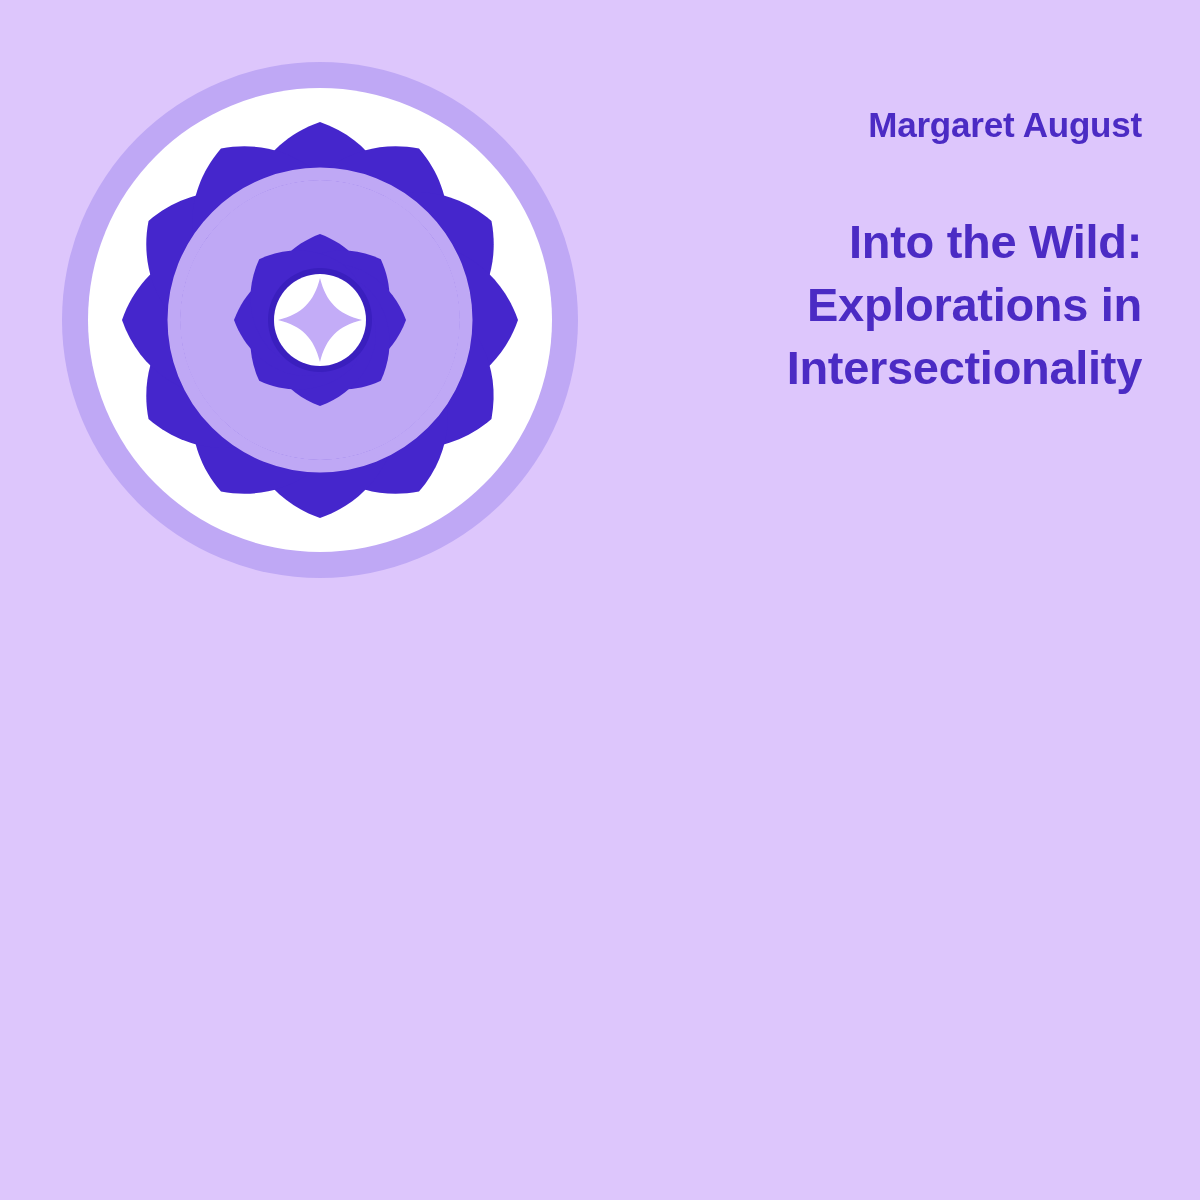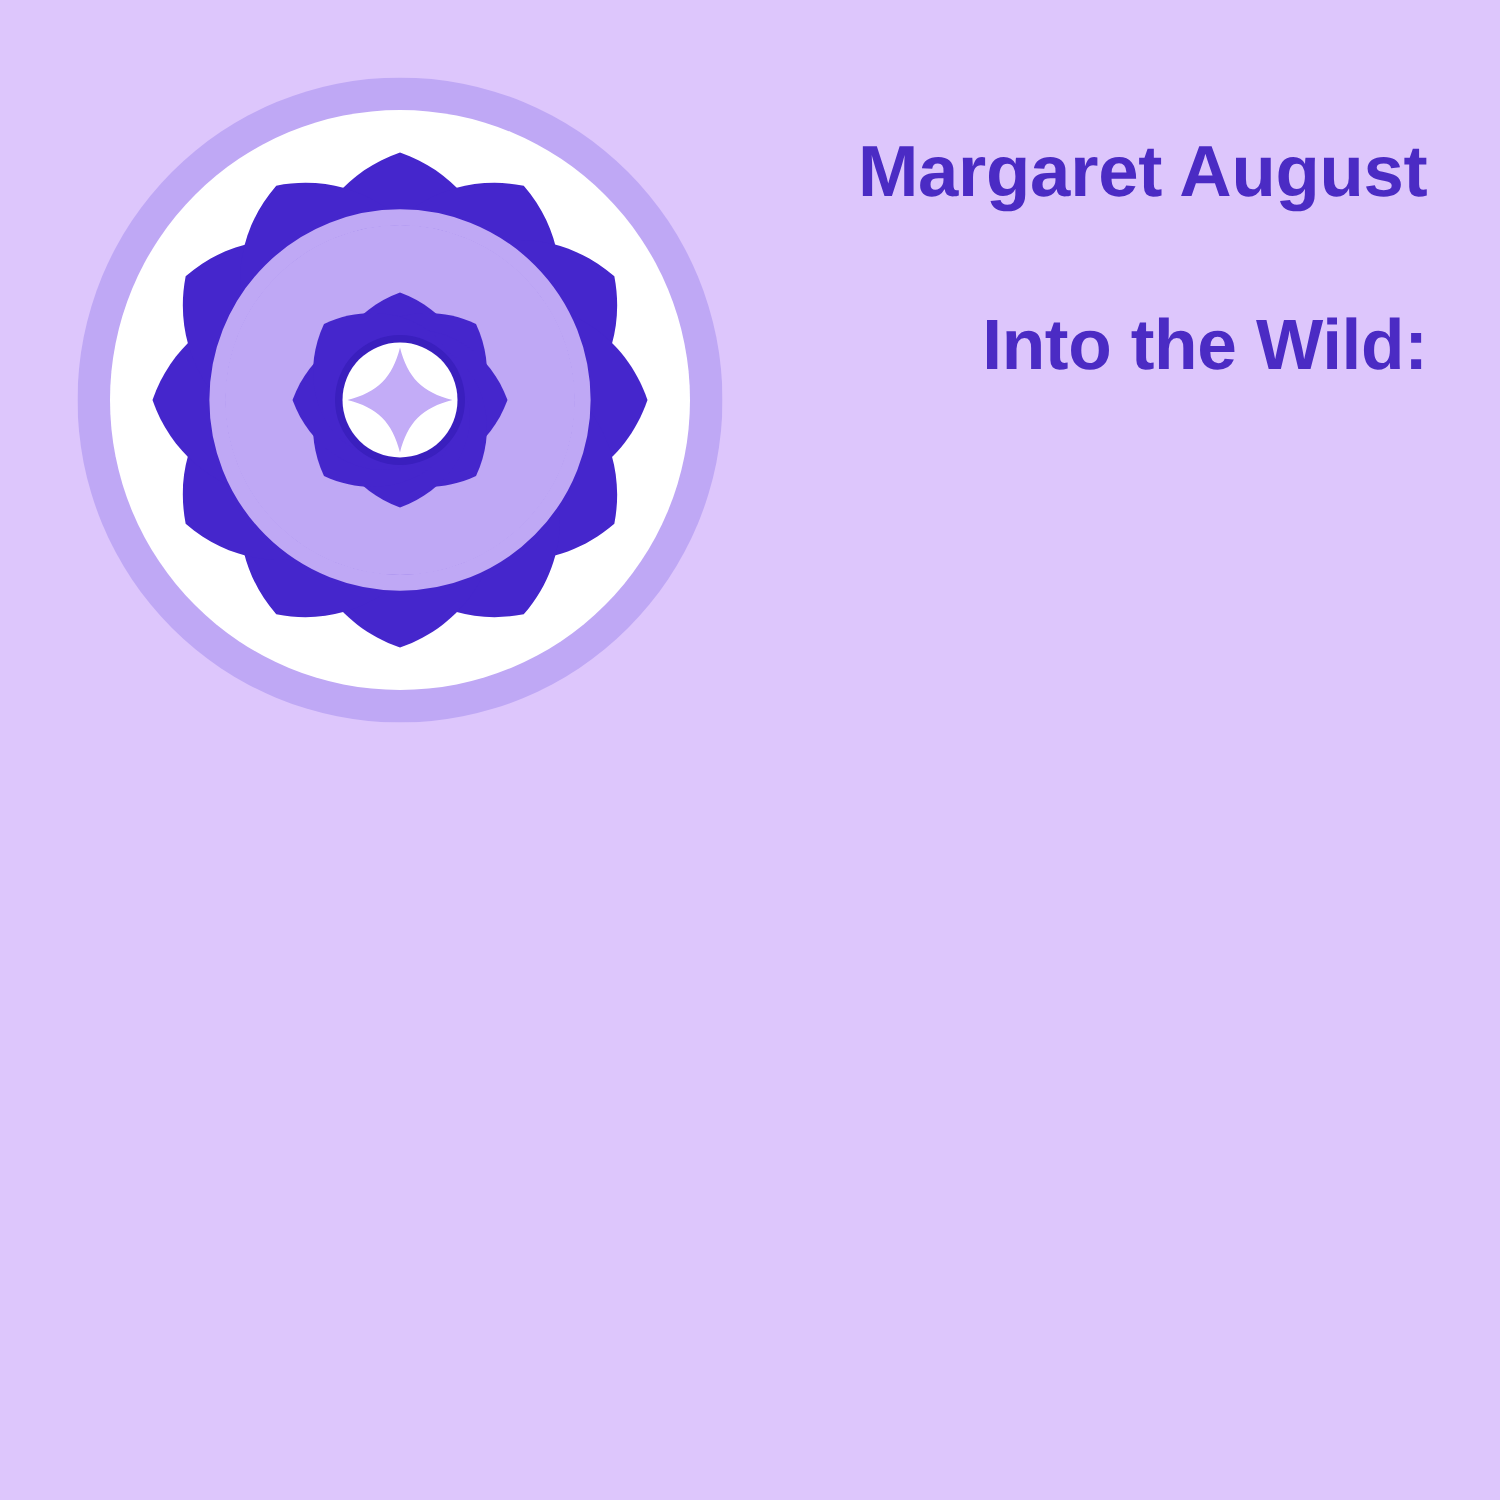"Margaret August" .author { font-size: 58px -> 35px }
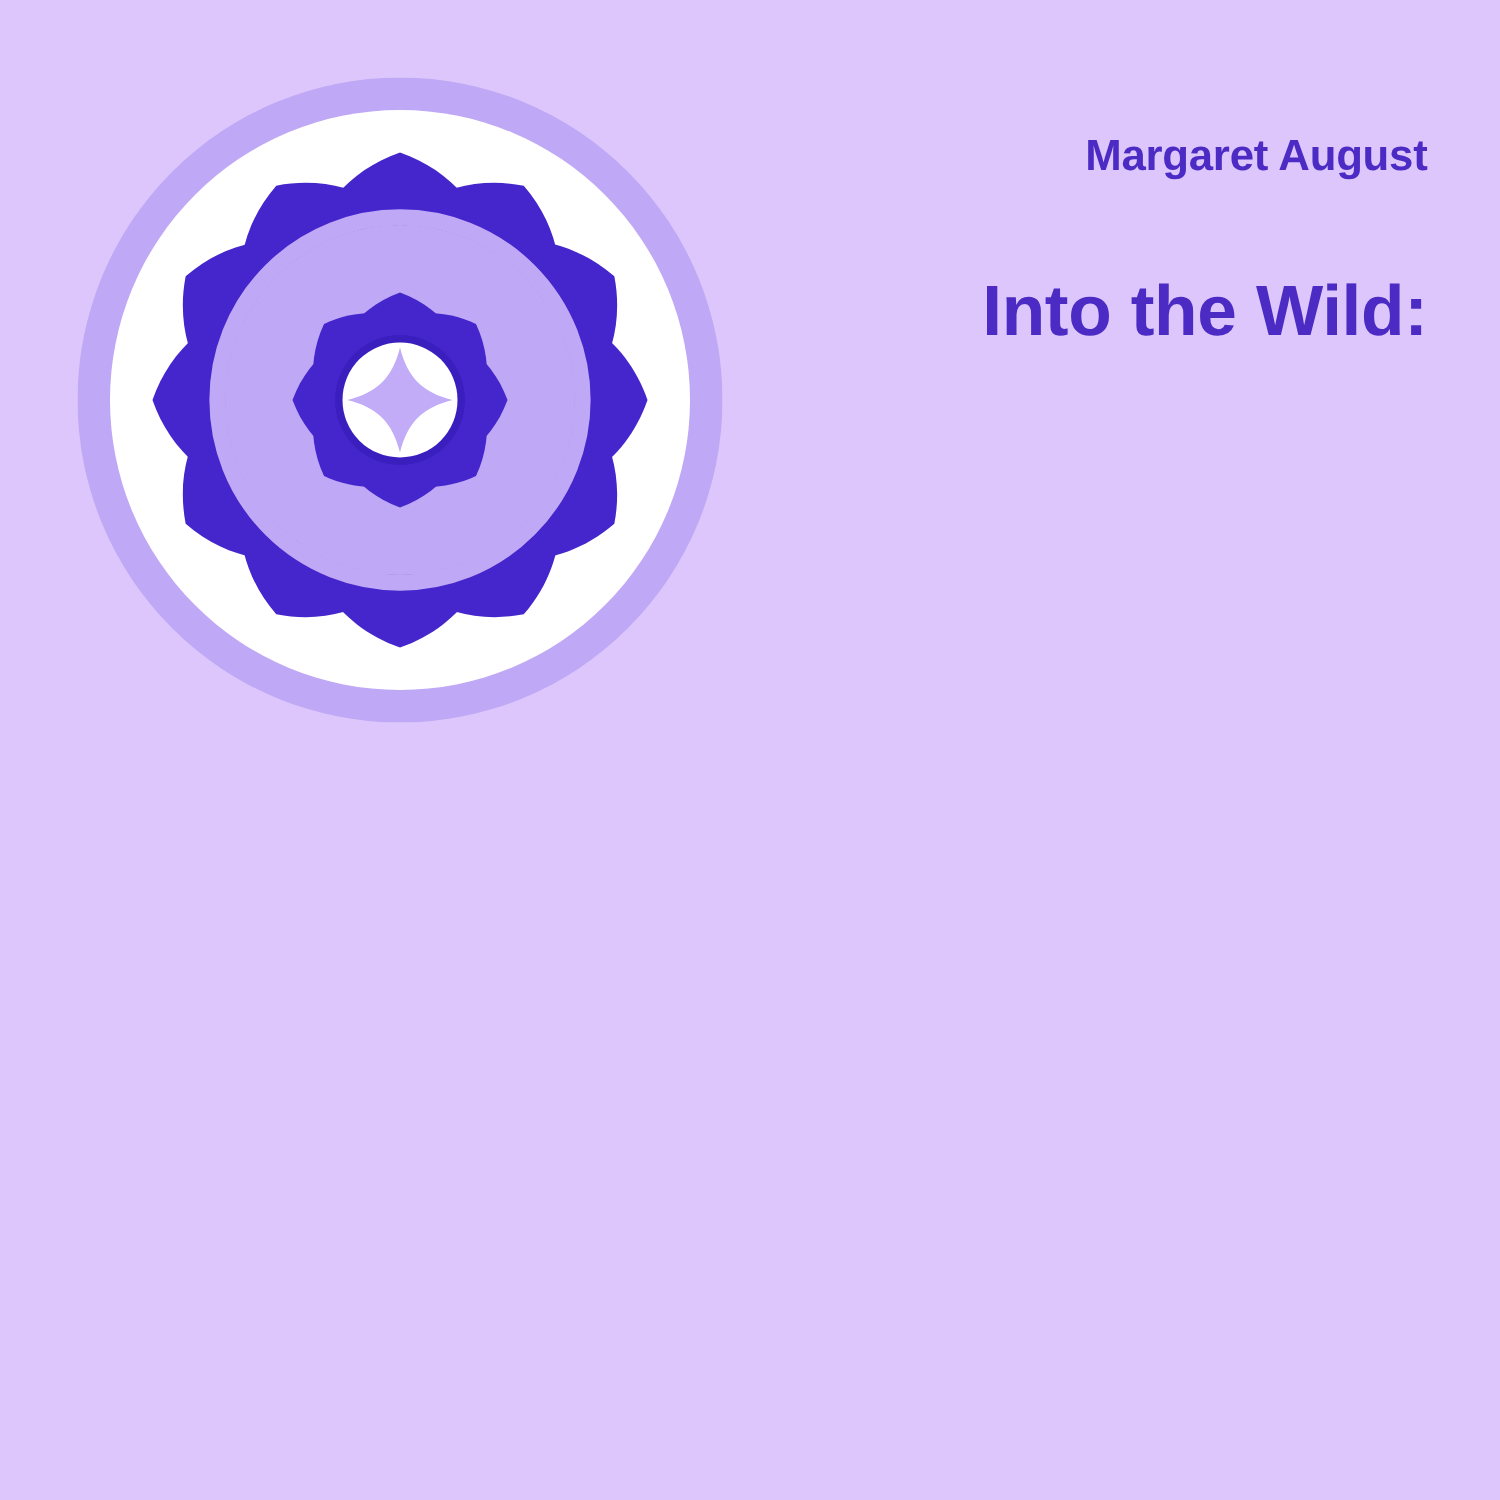"Into the Wild:" .title { font-size: 57px -> 47px }
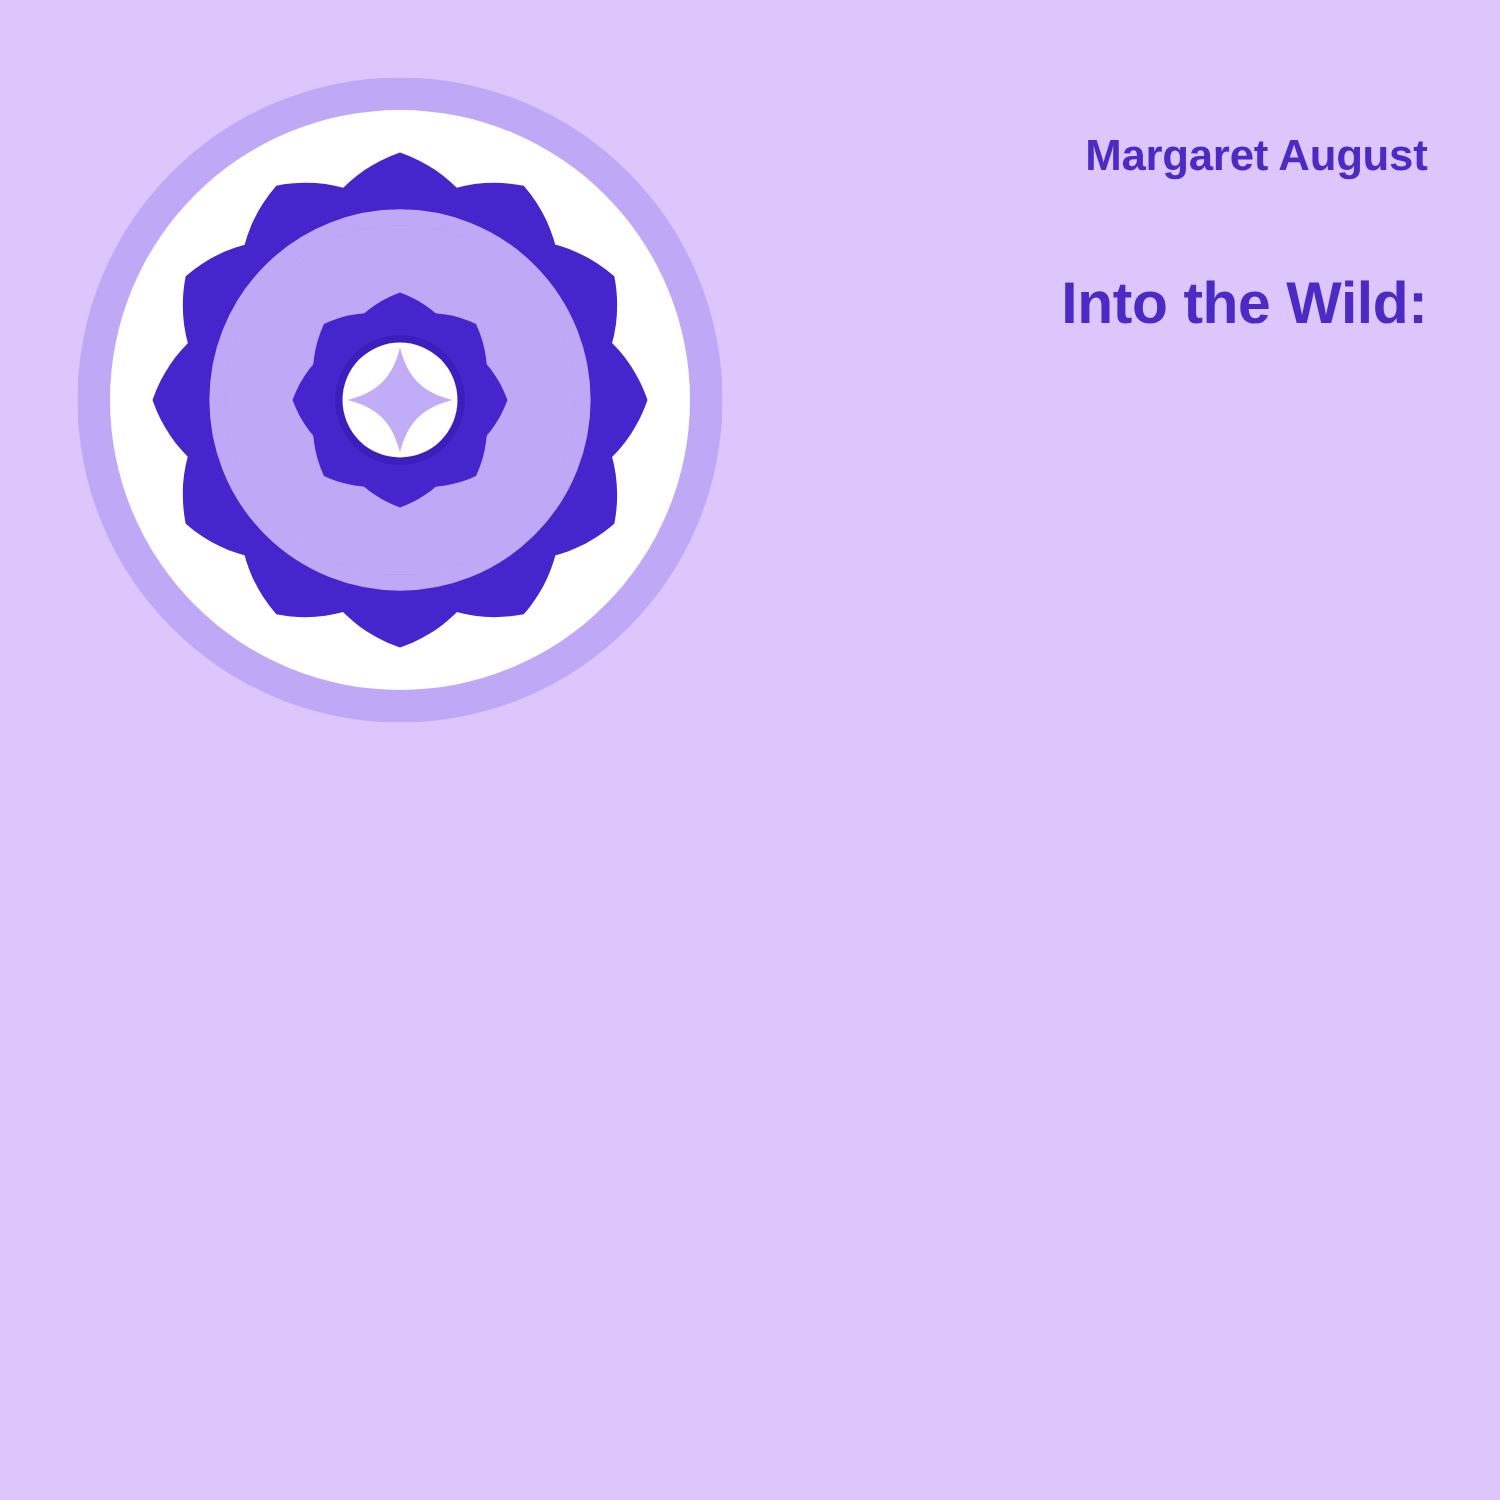"Explorations in" div { html: none -> <div>Explorations in</div> }
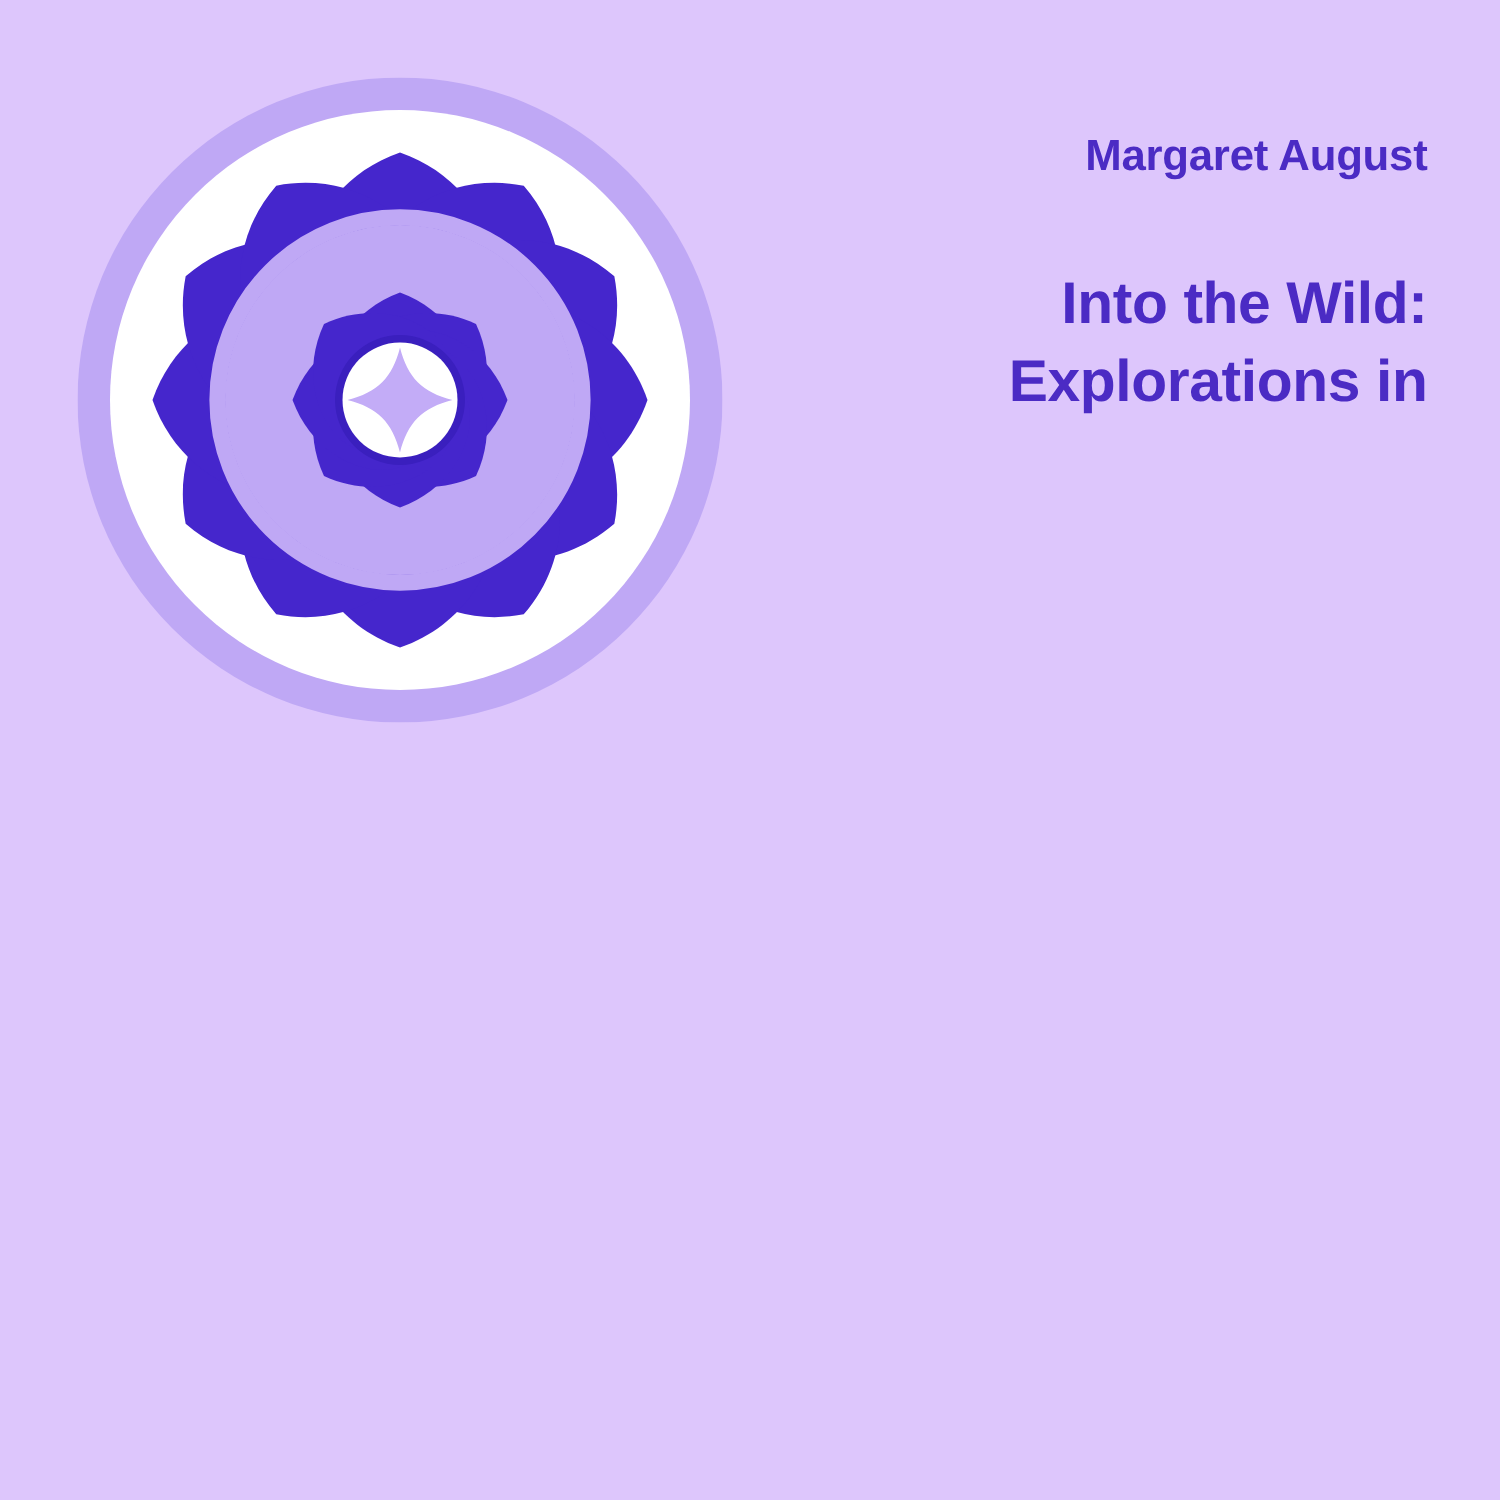"Intersectionality" div { html: none -> <div>Intersectionality</div> }
